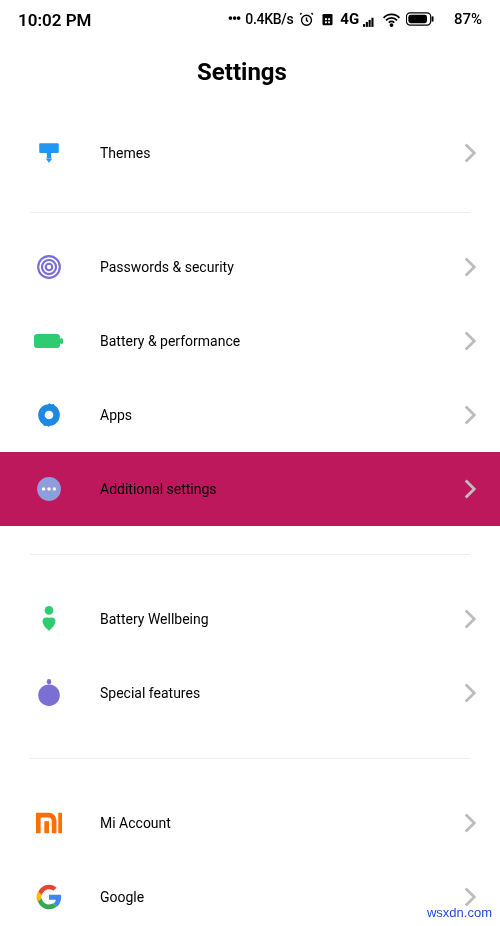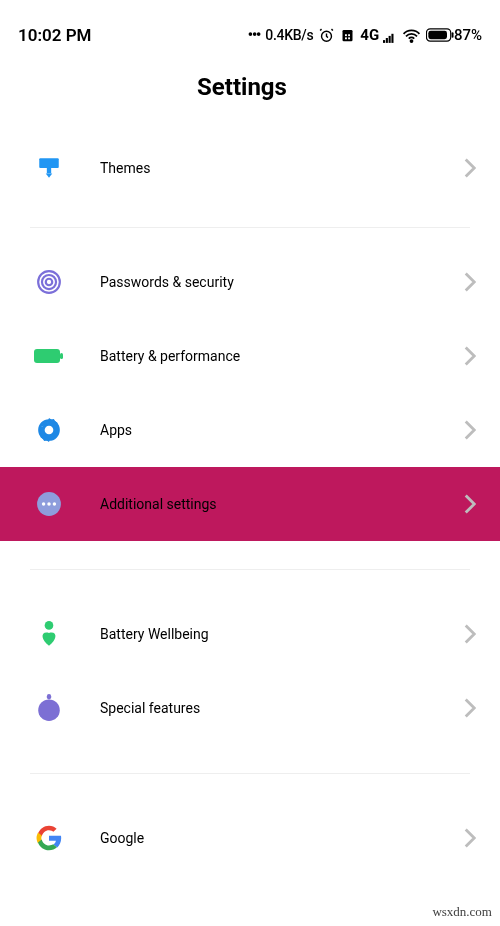"10:02 PM" .status-bar { align-items: center -> flex-start; margin-top: 15px -> none }
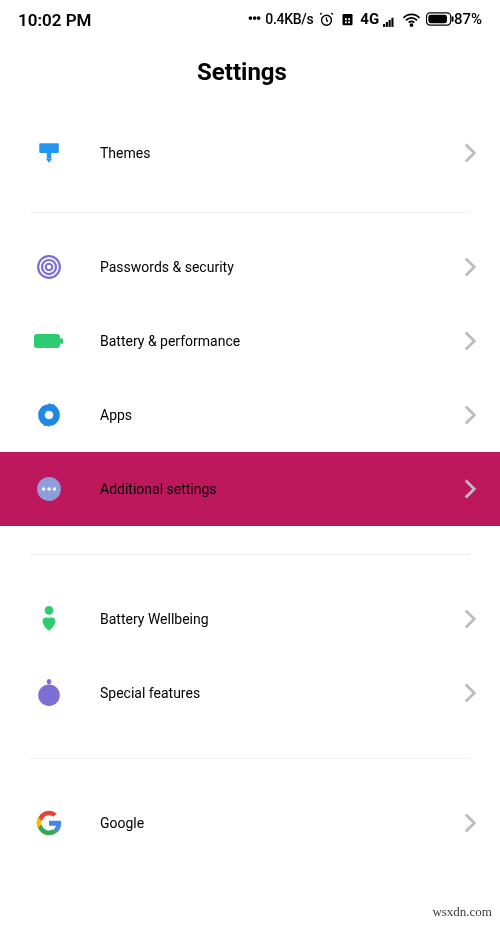"87%" .battery-wrap { gap: 0 -> 20px }
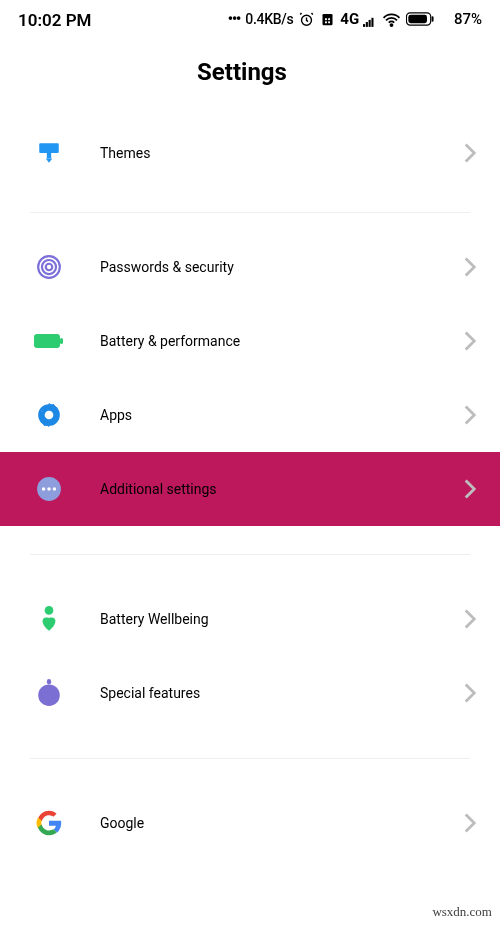"Mi Account" div.item { html: none -> <div> <div> <svg> <path></path> <rect></rect> <rect></rect> </svg> </div> <div>Mi Account</div> <svg> <path></path> </svg> </div> }
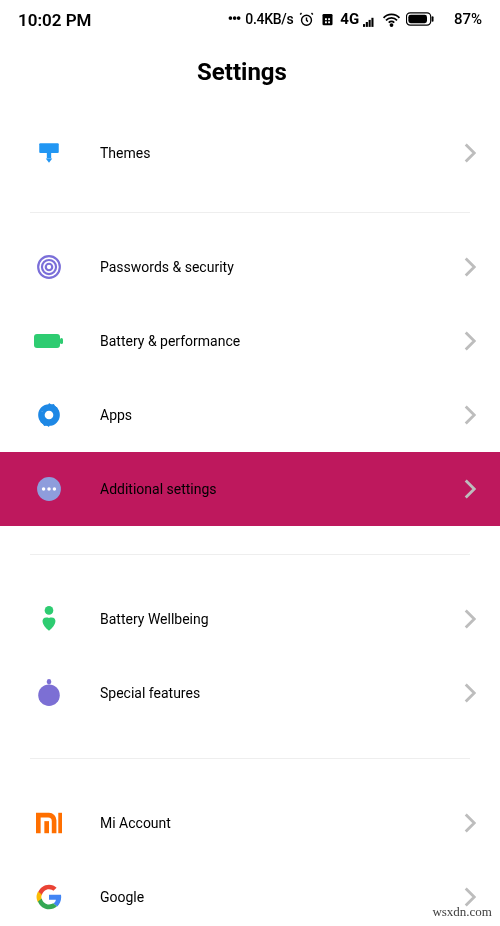"wsxdn.com" .watermark { color: #404040 -> #1d4ed8; font-family: Liberation Serif, serif -> Liberation Sans, sans-serif }
